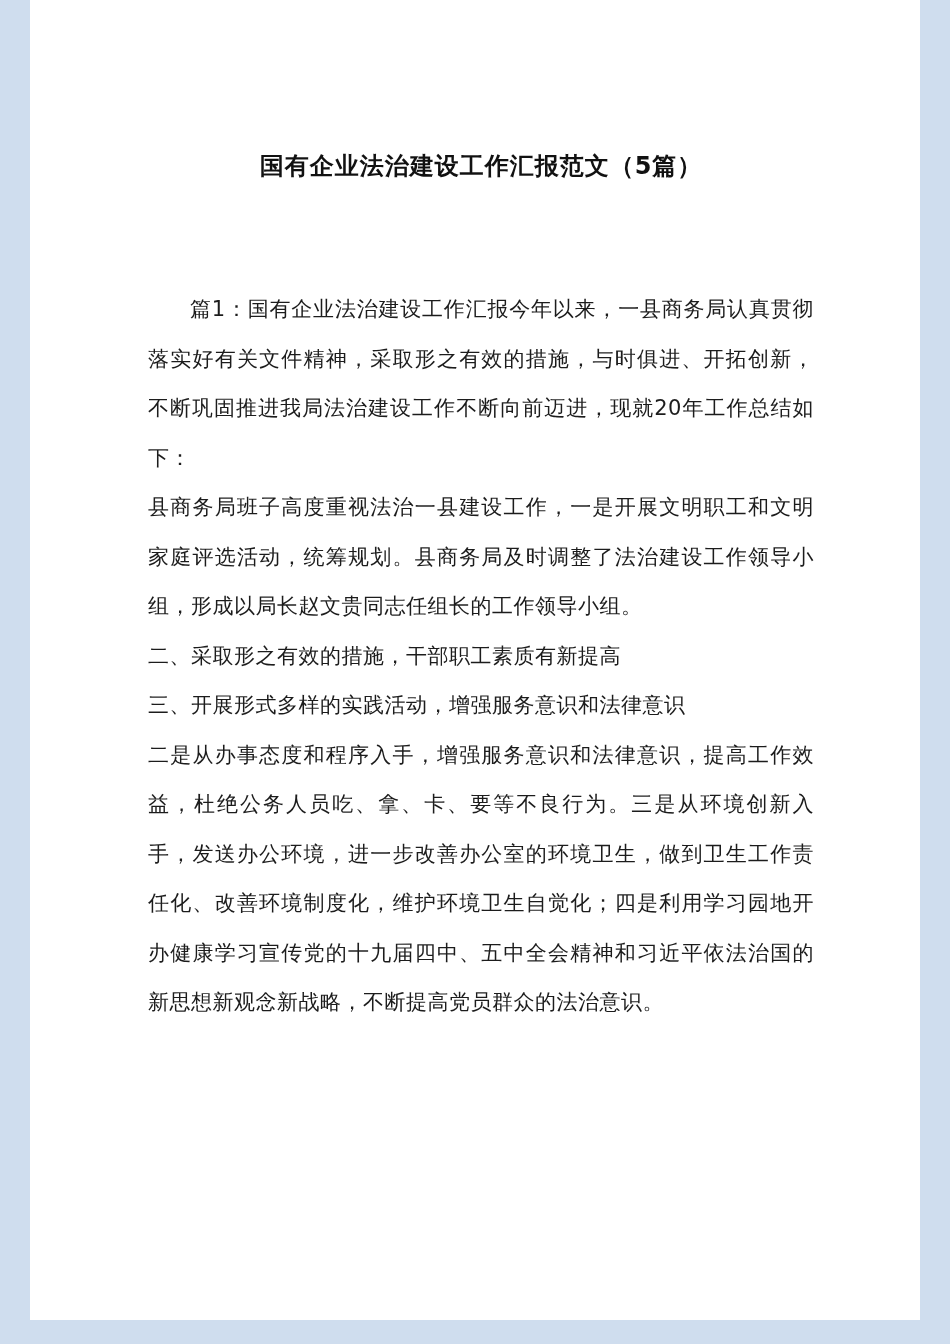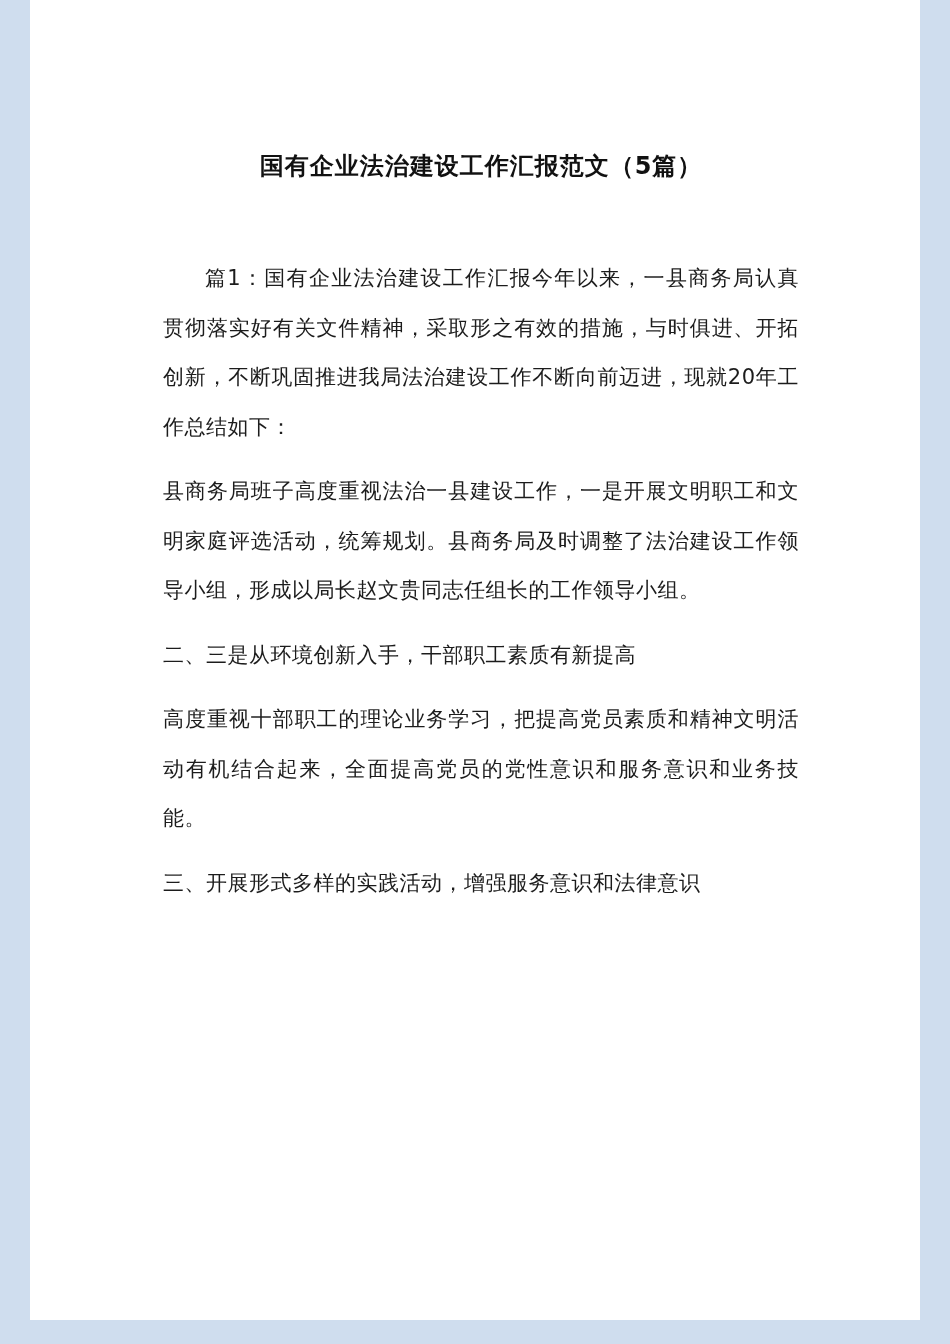"国有企业法治建设工作汇报范文（5篇）" .doc-title { margin: 0 0 72px 0 -> 0 0 103px 0 }
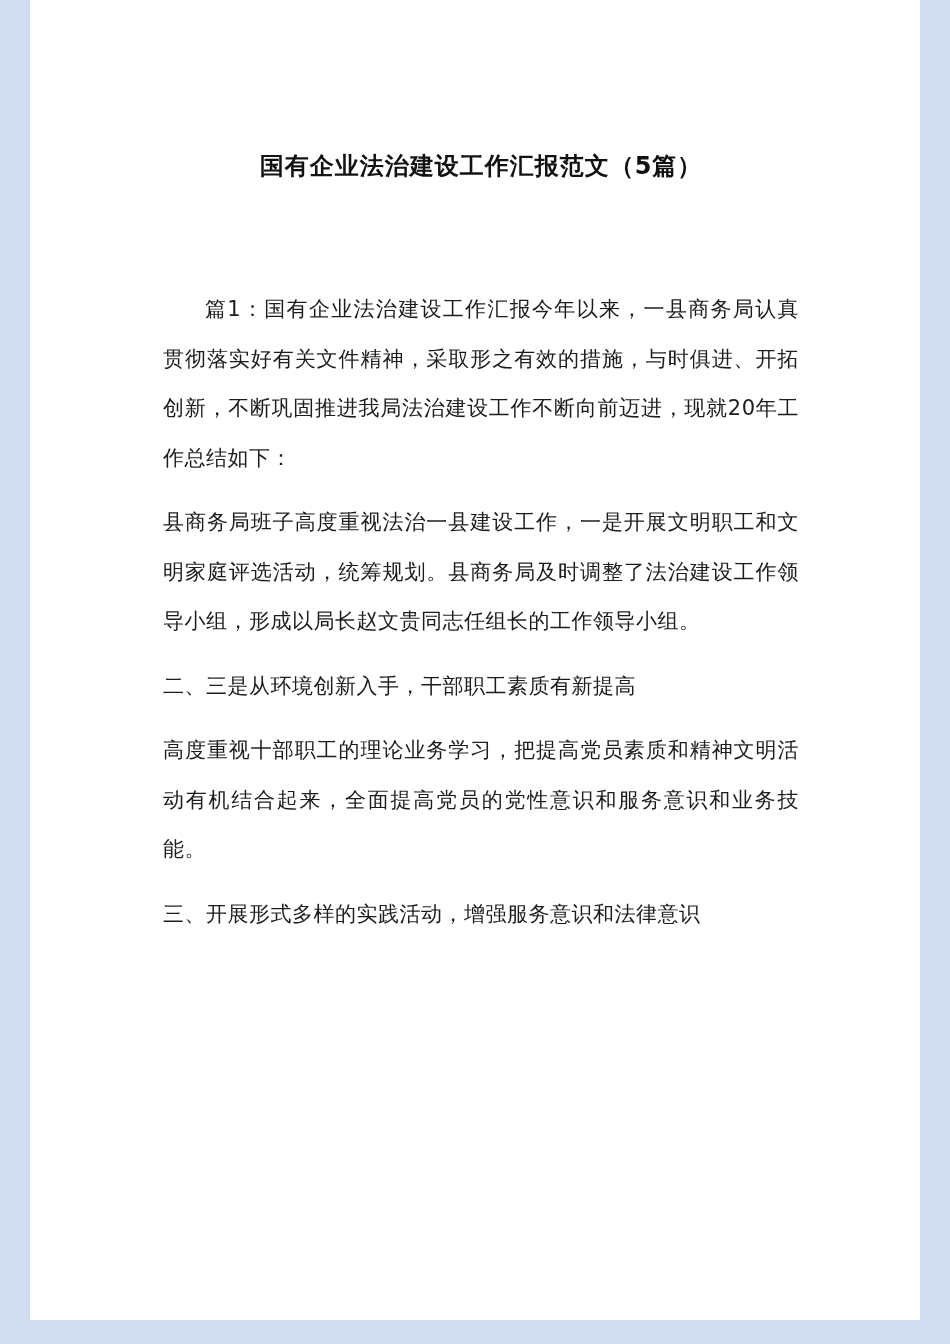"篇1：国有企业法治建设工作汇报今年以来，一县商务局认真贯彻落实好有关文件精神，采" .doc-body p { margin: 15px -> 0 }
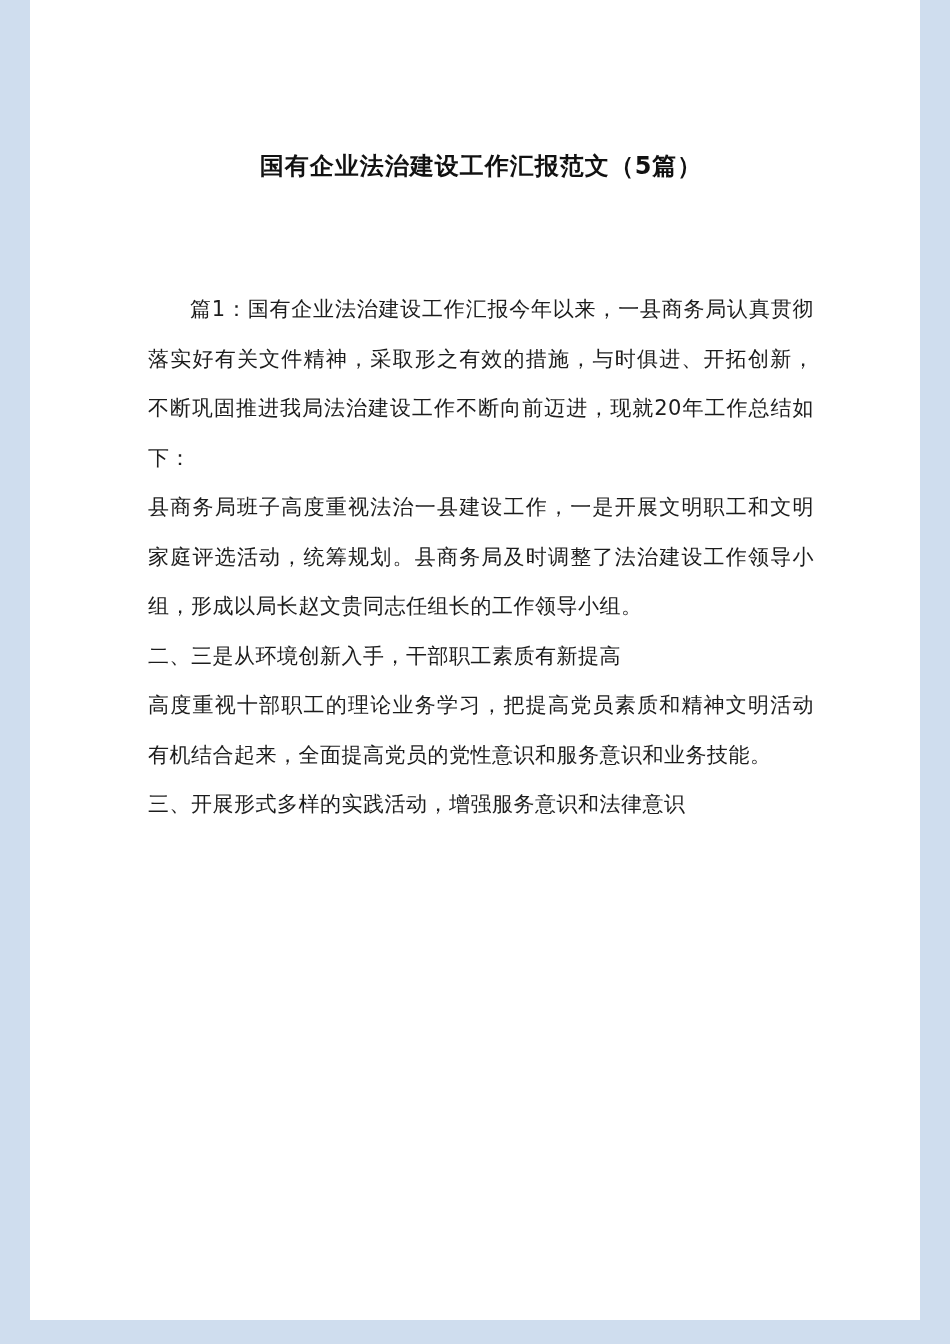"二、三是从环境创新入手，干部职工素质有新提高" p { text: 三是从环境创新入手 -> 采取形之有效的措施 }
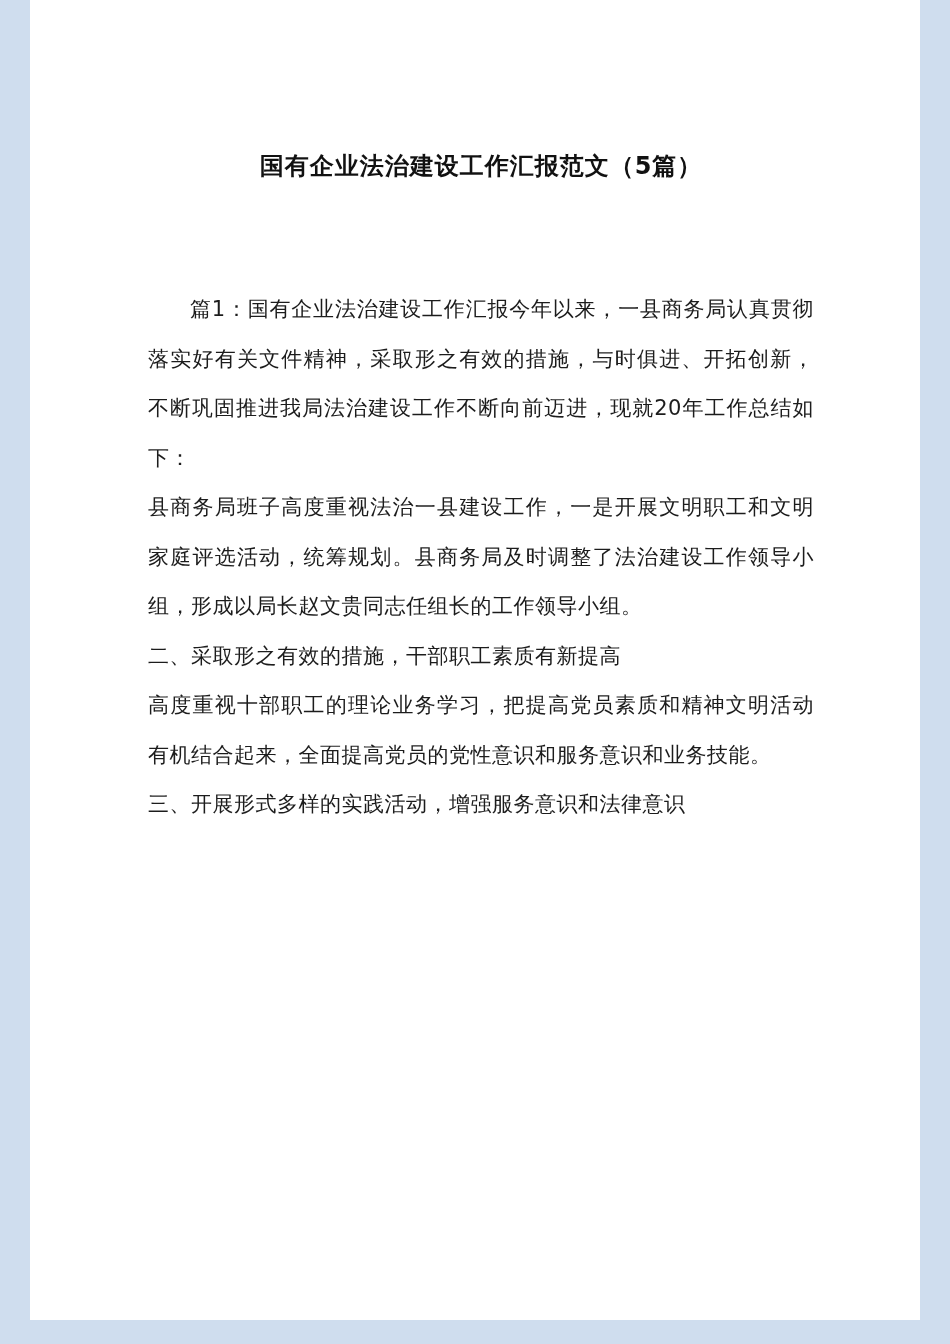"高度重视十部职工的理论业务学习，把提高党员素质和精神文明活动有机结合起来，全面提" p { html: <p>高度重视十部职工的理论业务学习，把提高党员素质和精神文明活动有机结合起来，全面提高党员的党性意识和服务意识和业务技能。</p> -> none }
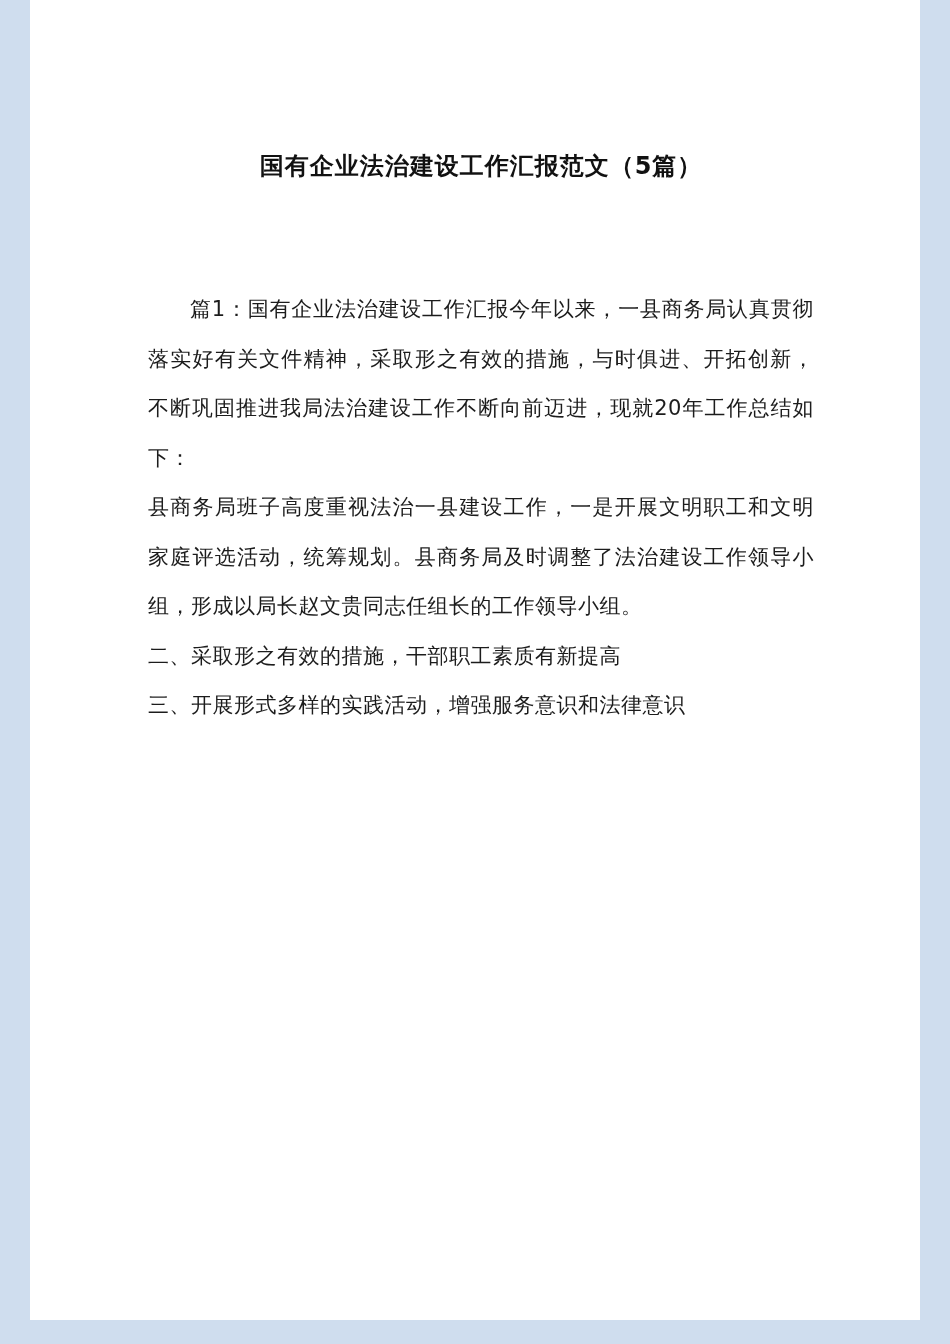"二是从办事态度和程序入手，增强服务意识和法律意识，提高工作效益，杜绝公务人员吃、" p { html: none -> <p>二是从办事态度和程序入手，增强服务意识和法律意识，提高工作效益，杜绝公务人员吃、拿、卡、要等不良行为。三是从环境创新入手，发送办公环境，进一步改善办公室的环境卫生，做到卫生工作责任化、改善环境制度化，维护环境卫生自觉化；四是利用学习园地开办健康学习宣传党的十九届四中、五中全会精神和习近平依法治国的新思想新观念新战略，不断提高党员群众的法治意识。</p> }
